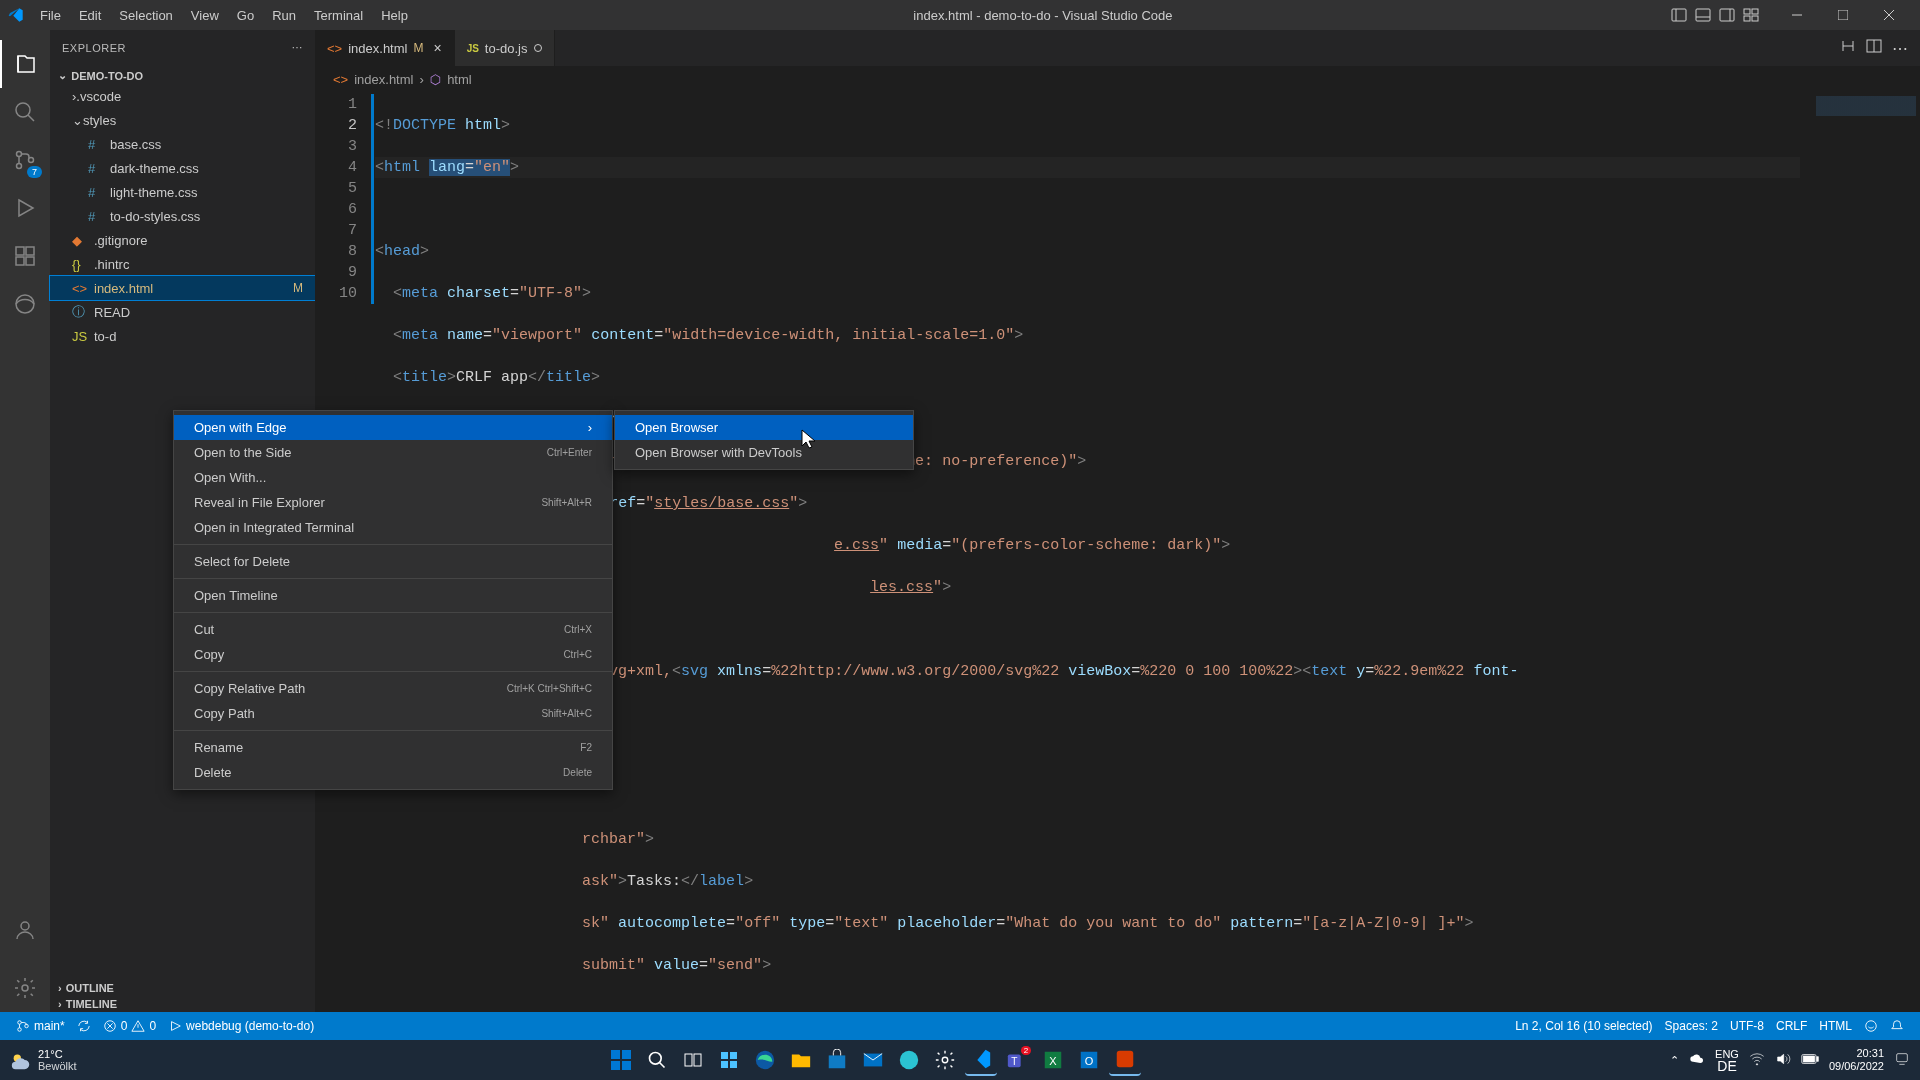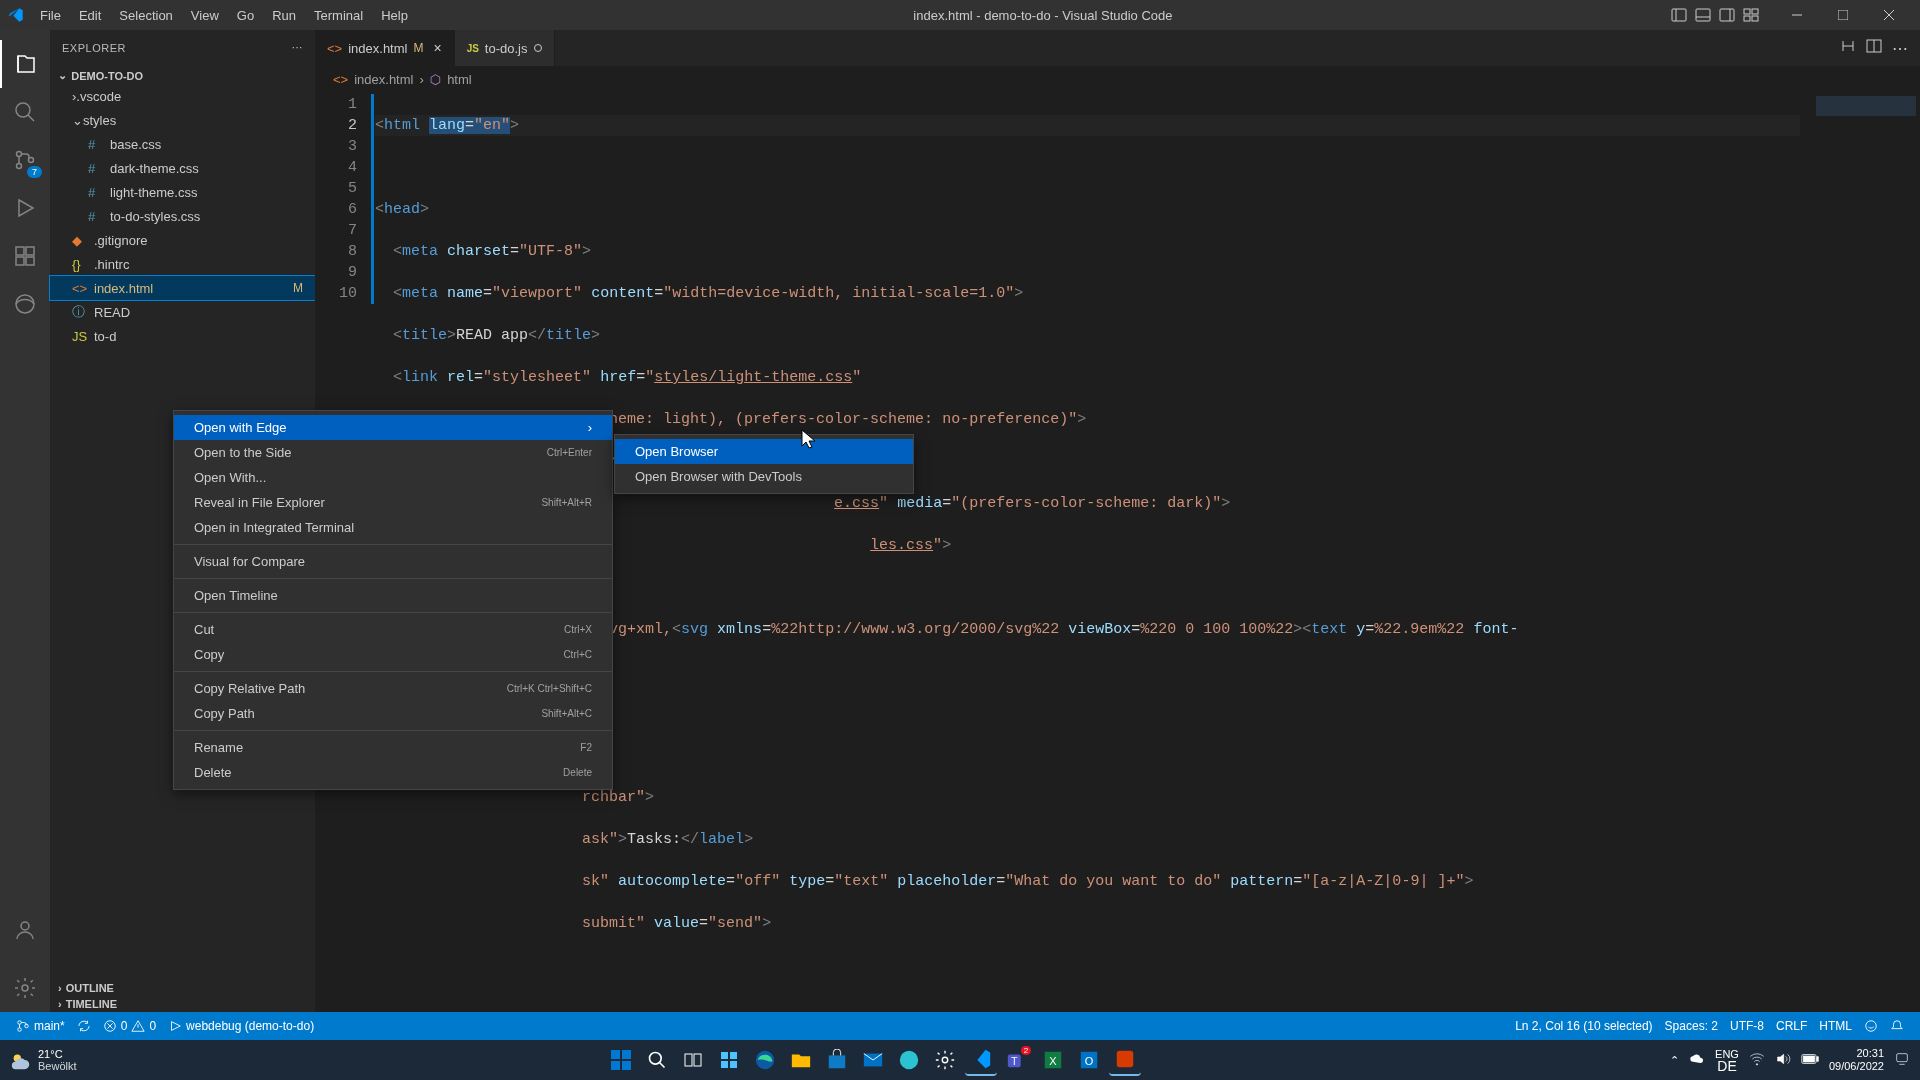"<!DOCTYPE html>" div.line { html: none -> <div><span>&lt;!</span><span>DOCTYPE</span> <span>html</span><span>&gt;</span></div> }
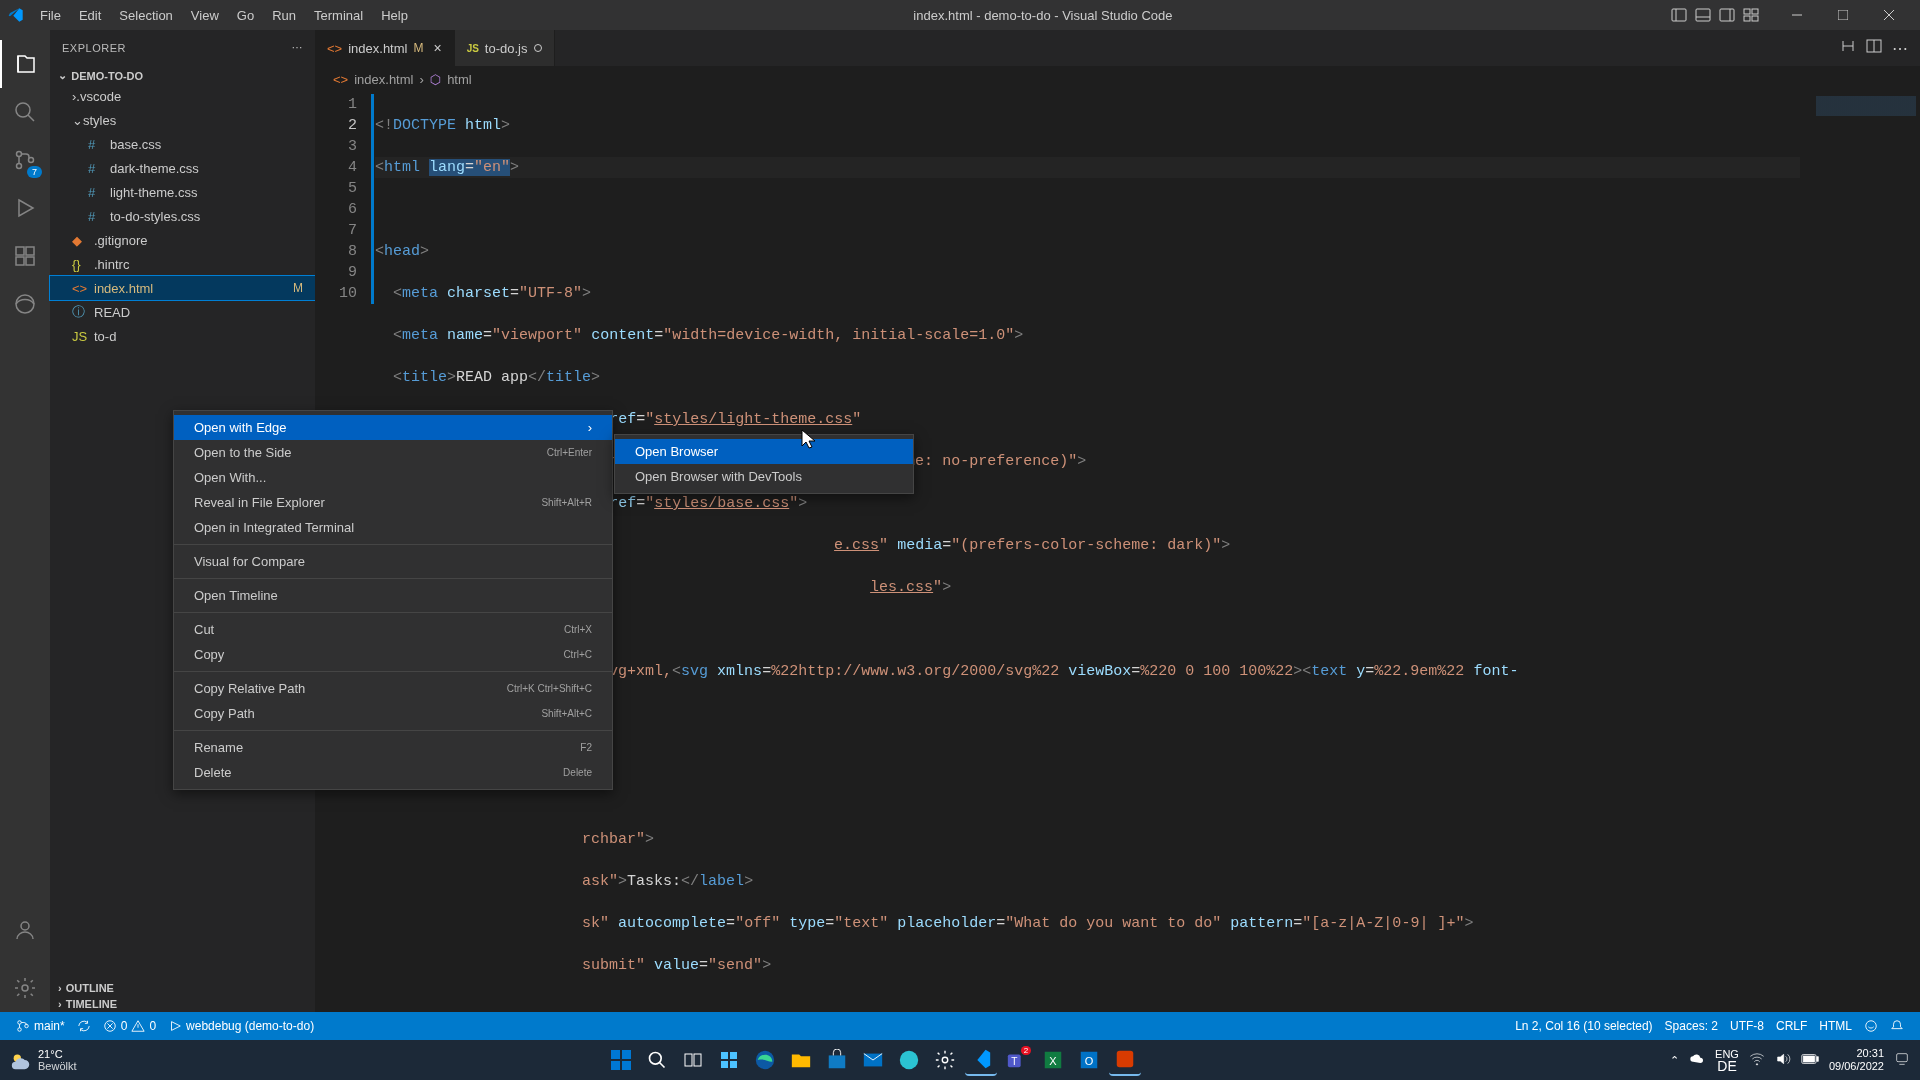"READ app" span.tok-text { text: READ -> CRLF }
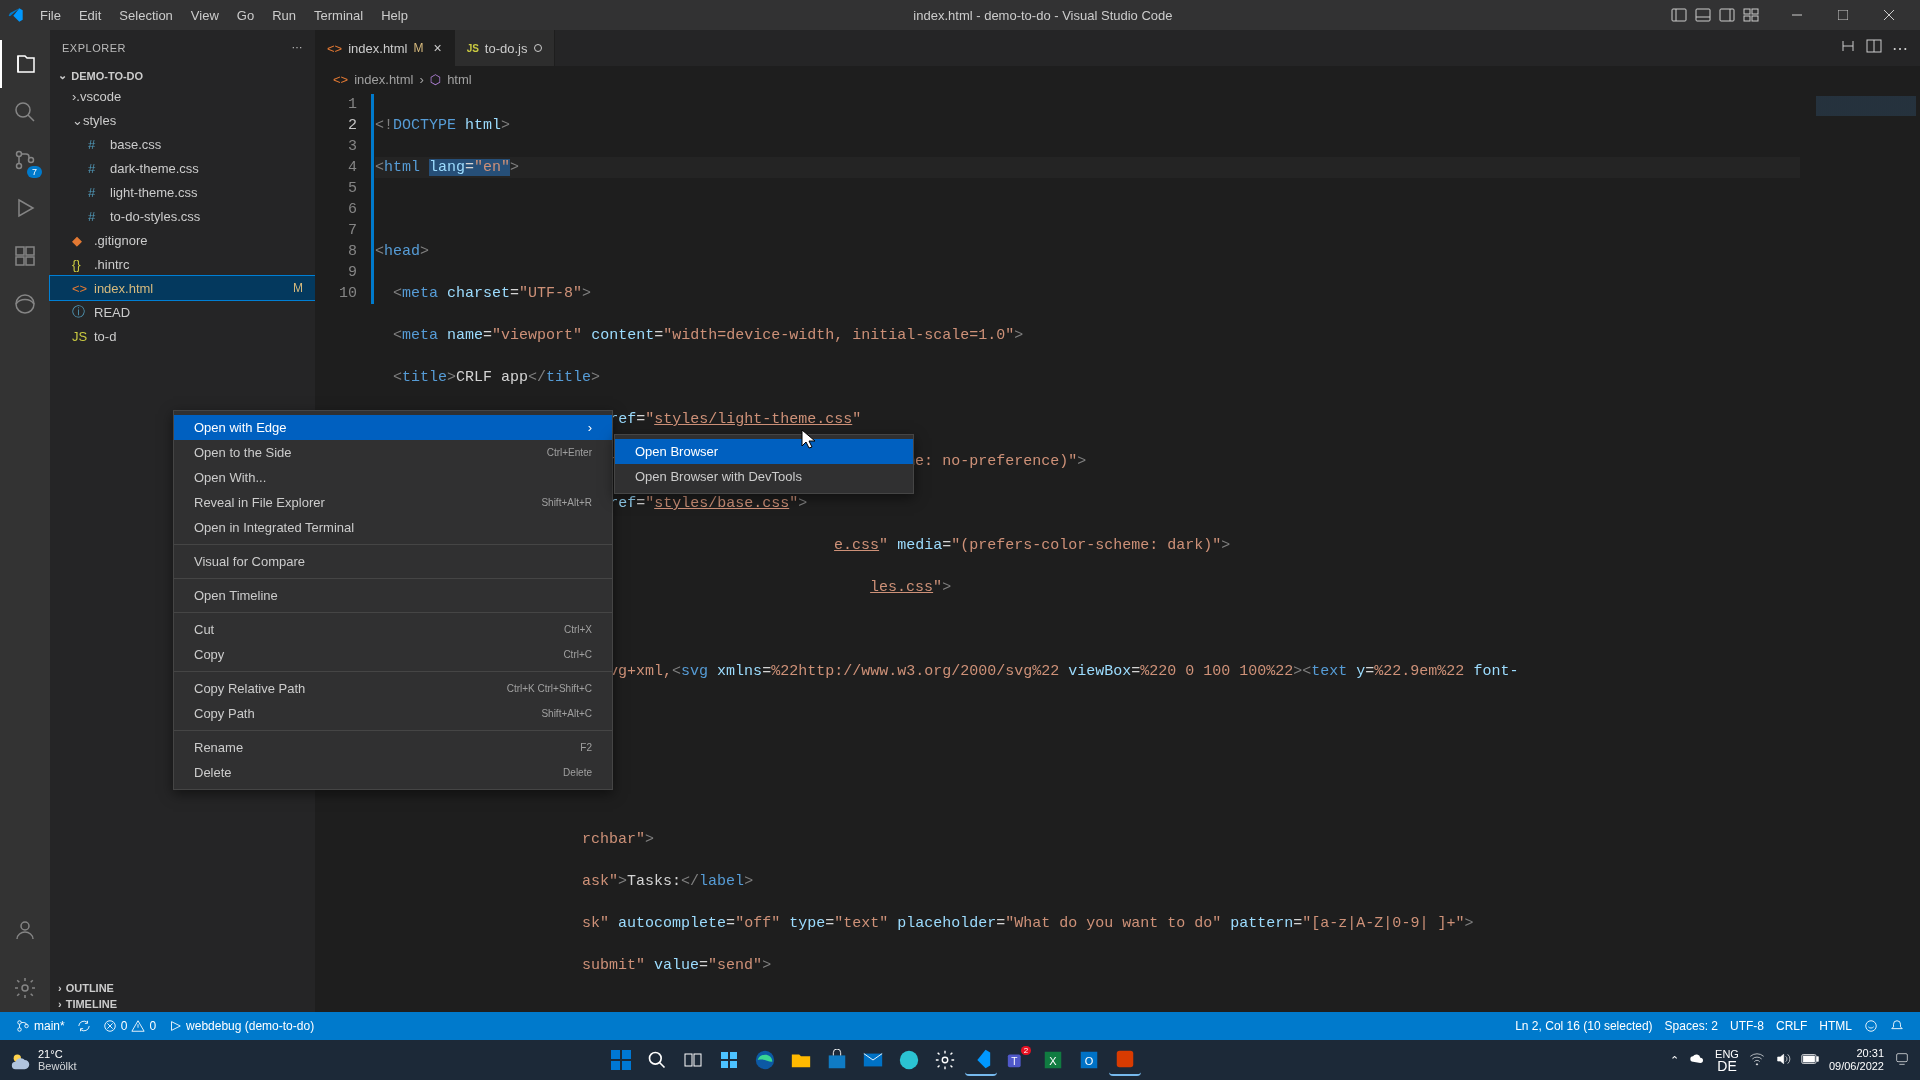"Open Browser" div.contextmenu { margin-top: 24px -> none }
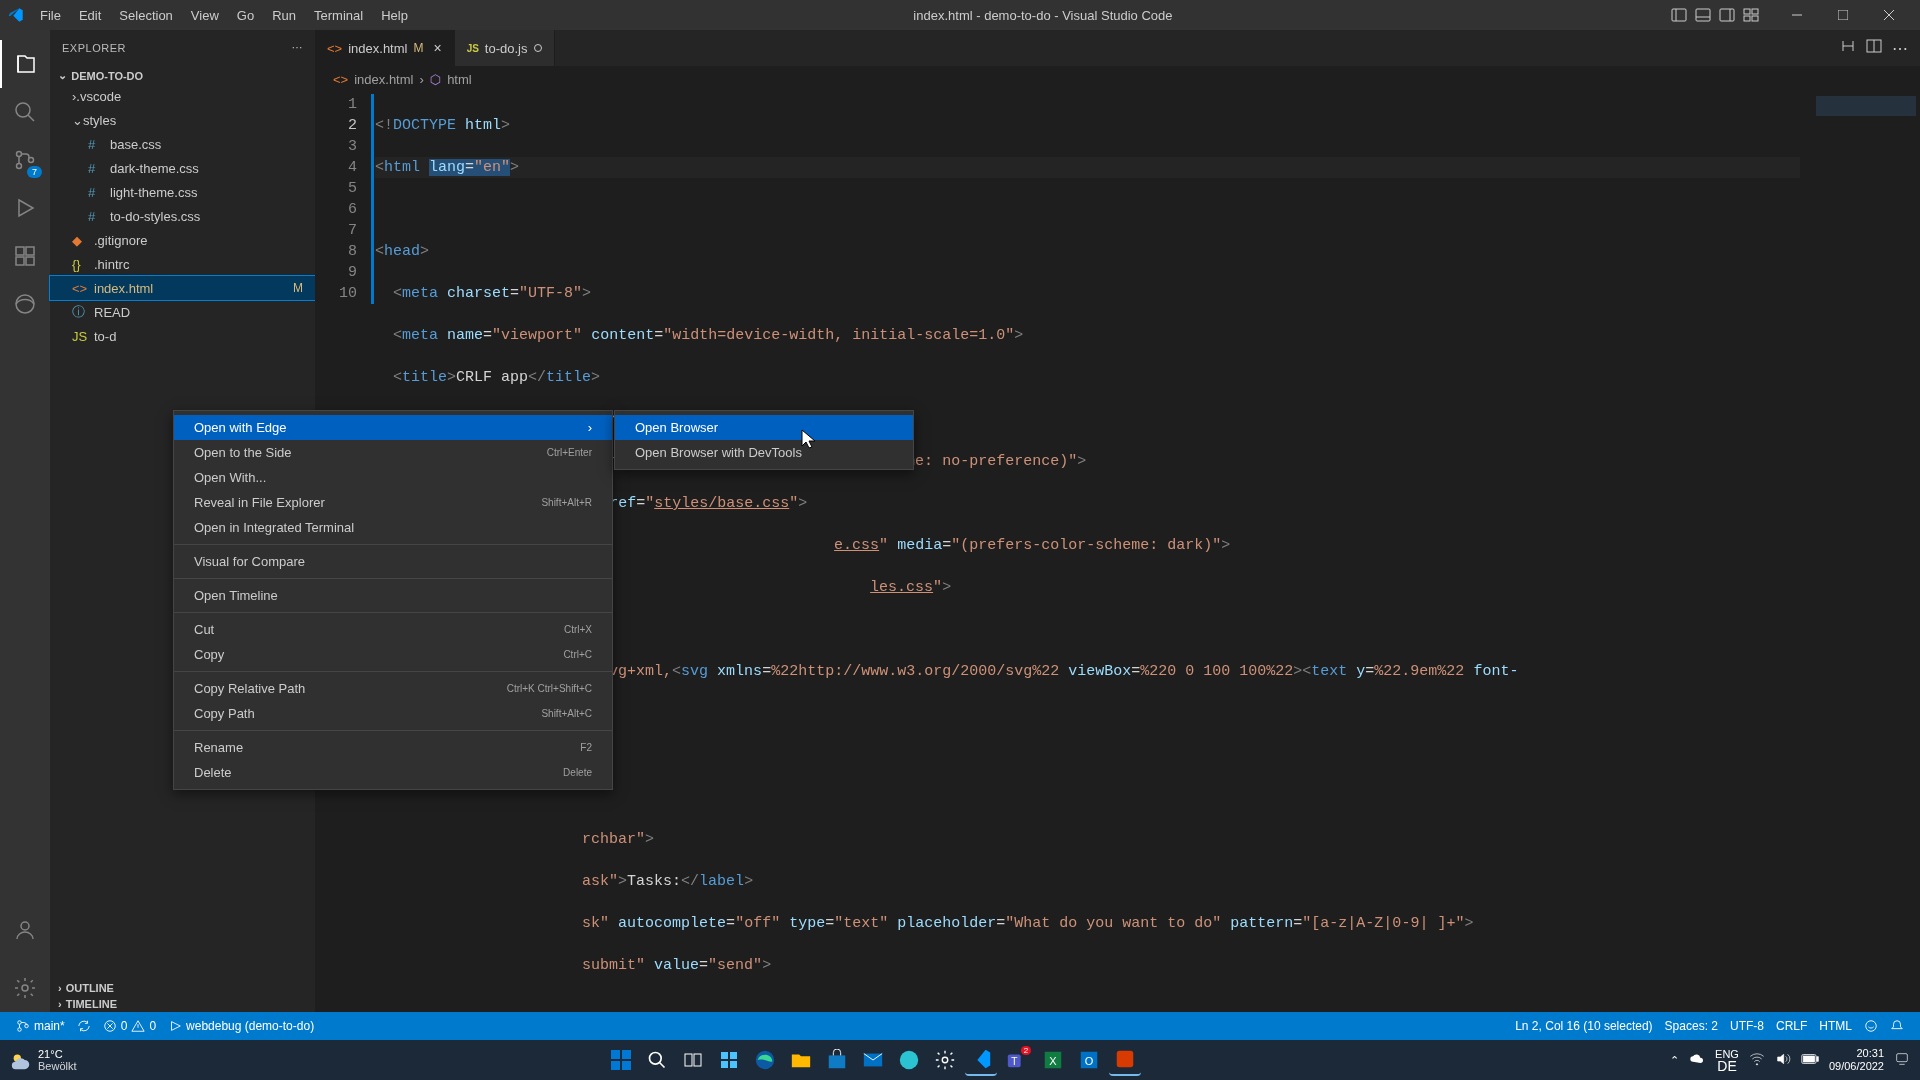"Visual for Compare" span { text: Visual for Compare -> Select for Delete }
